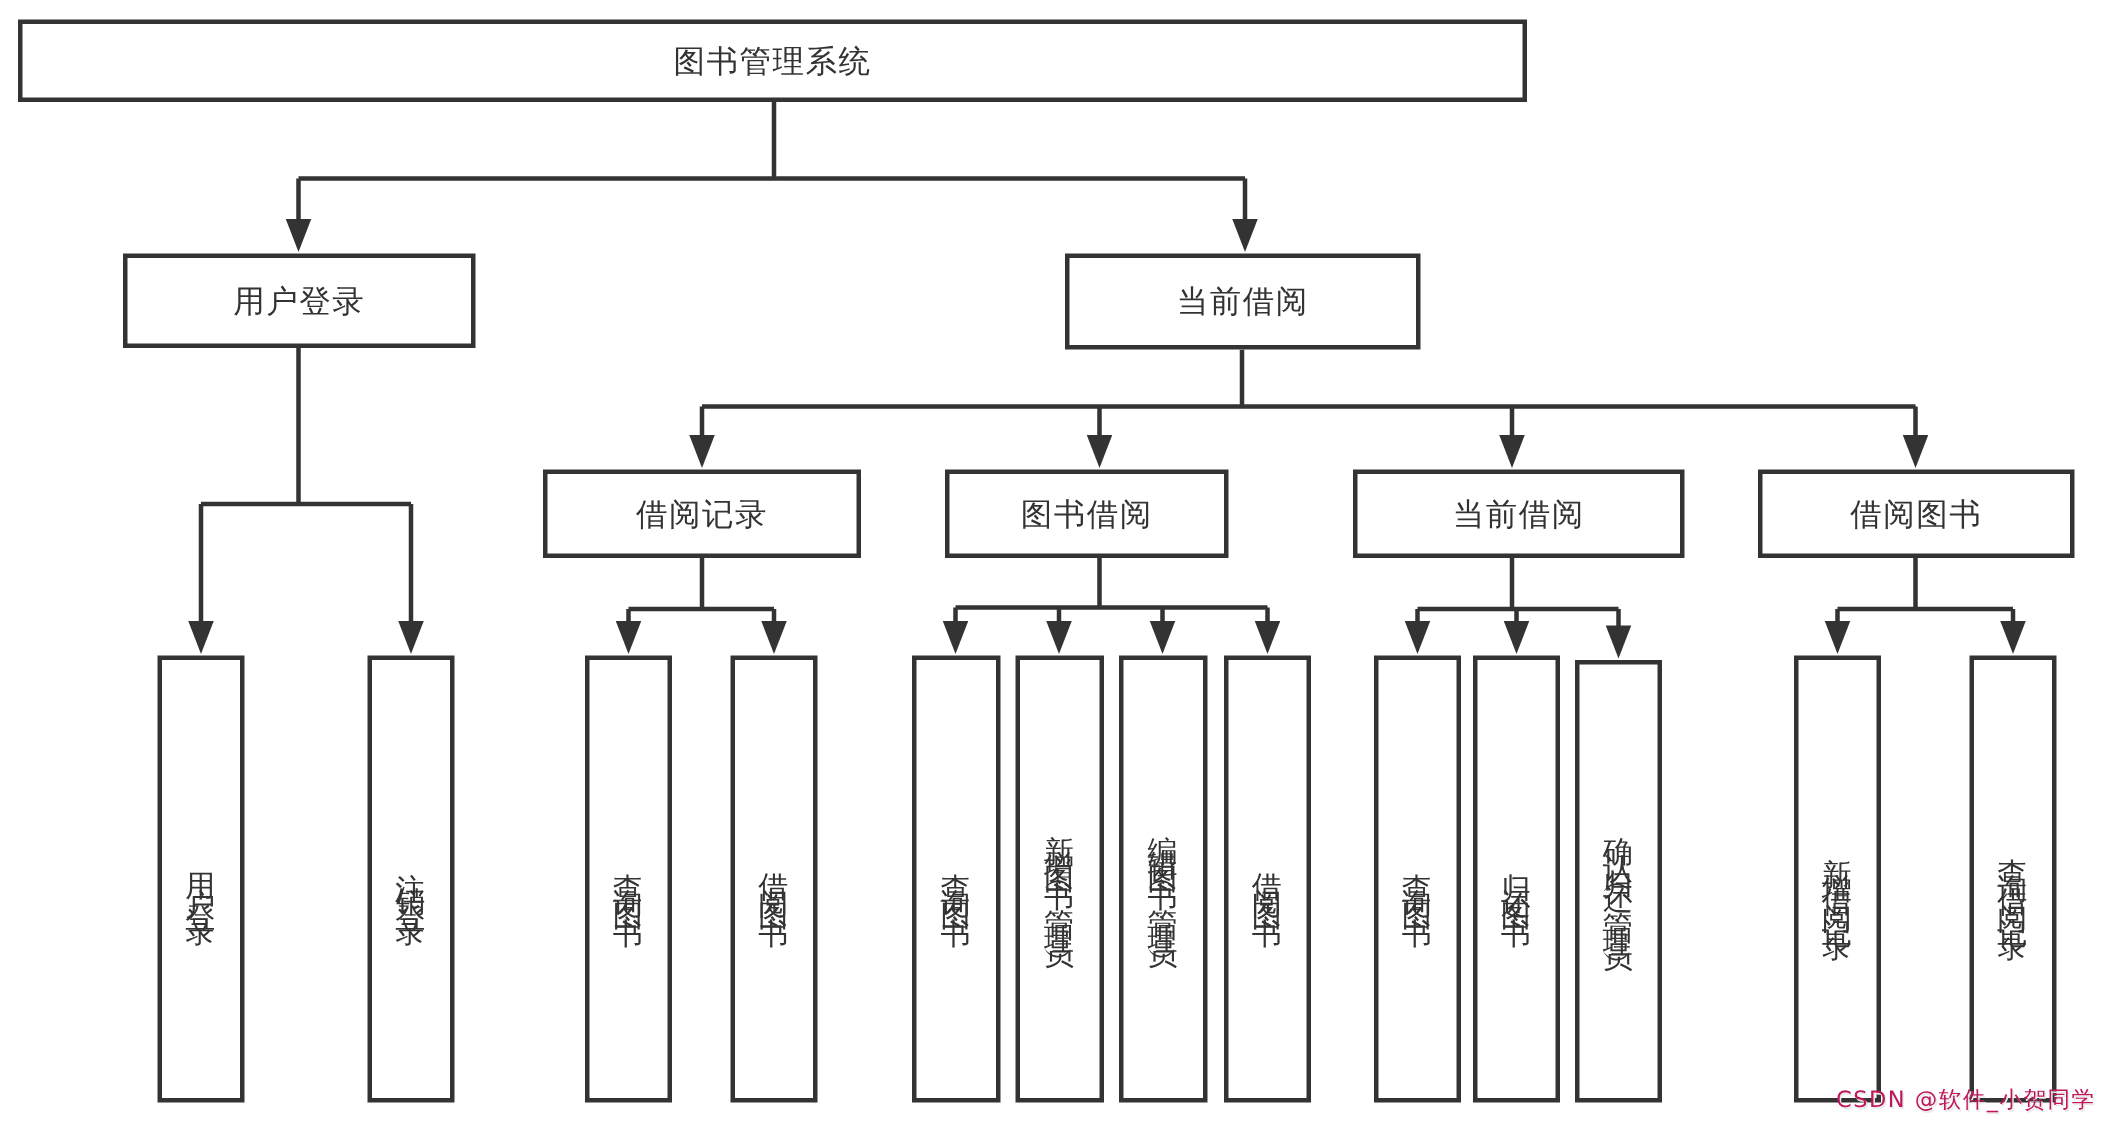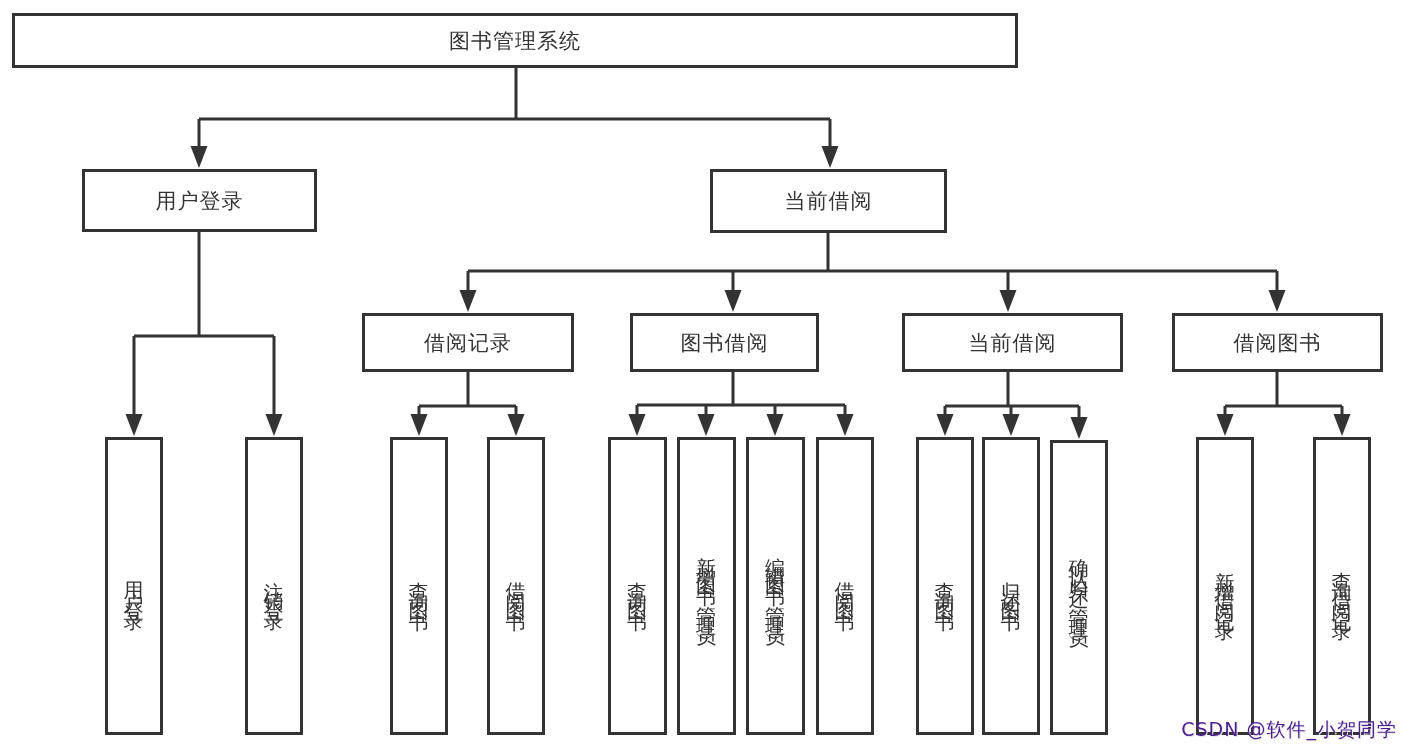"CSDN @软件_小贺同学" .watermark { color: #4c1d95 -> #be185d; font-size: 19px -> 15px }
